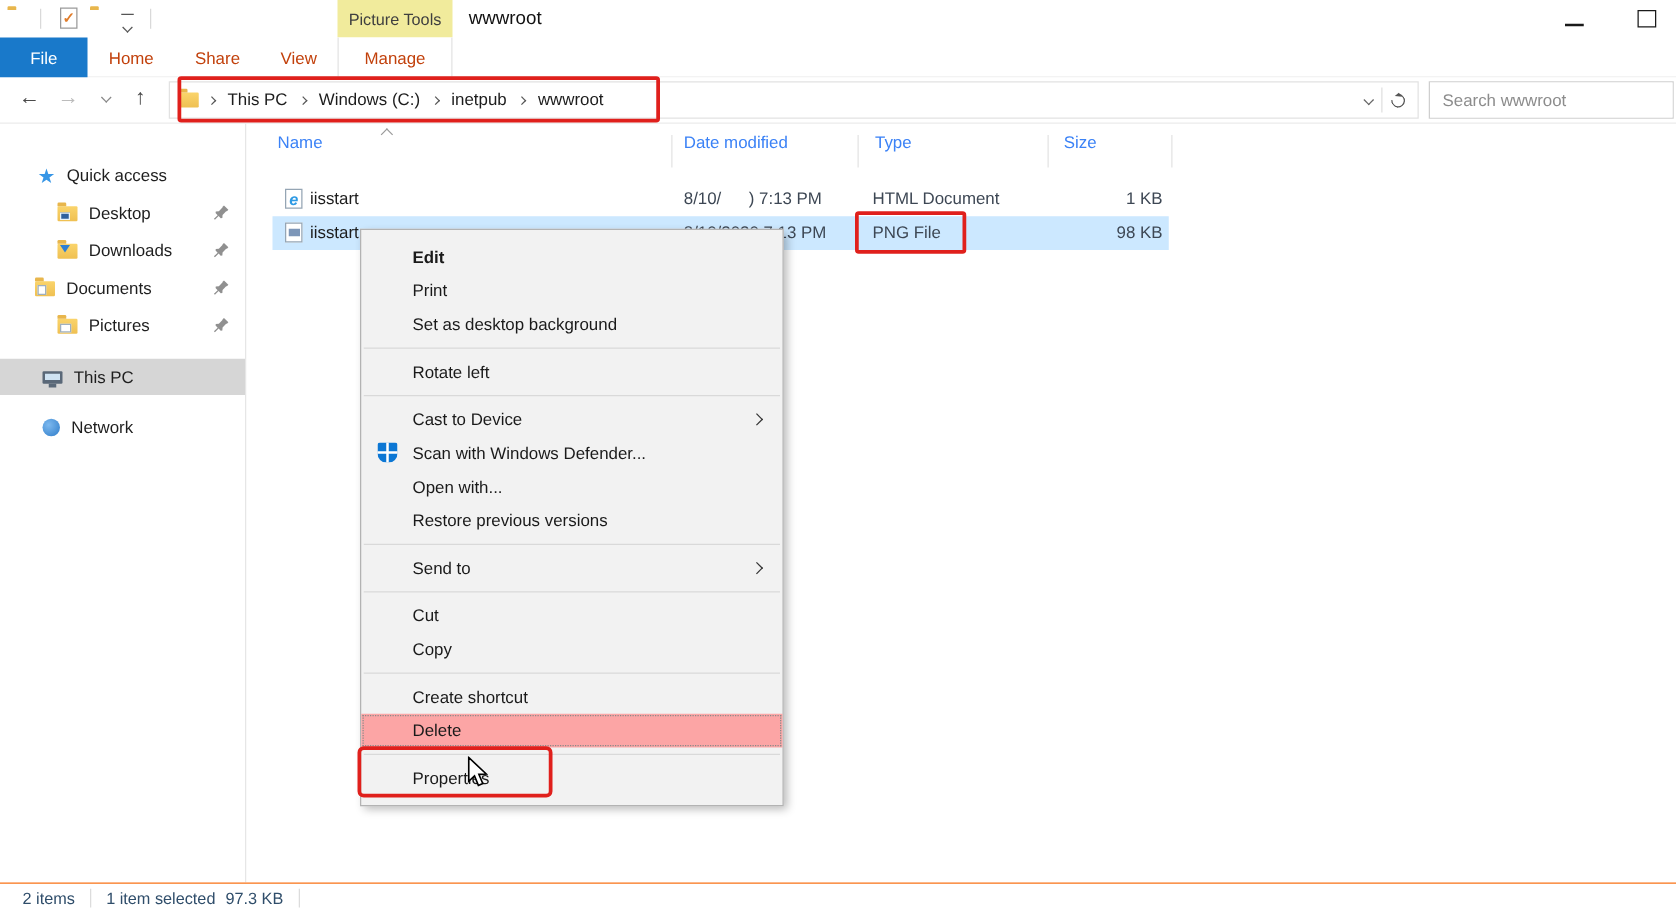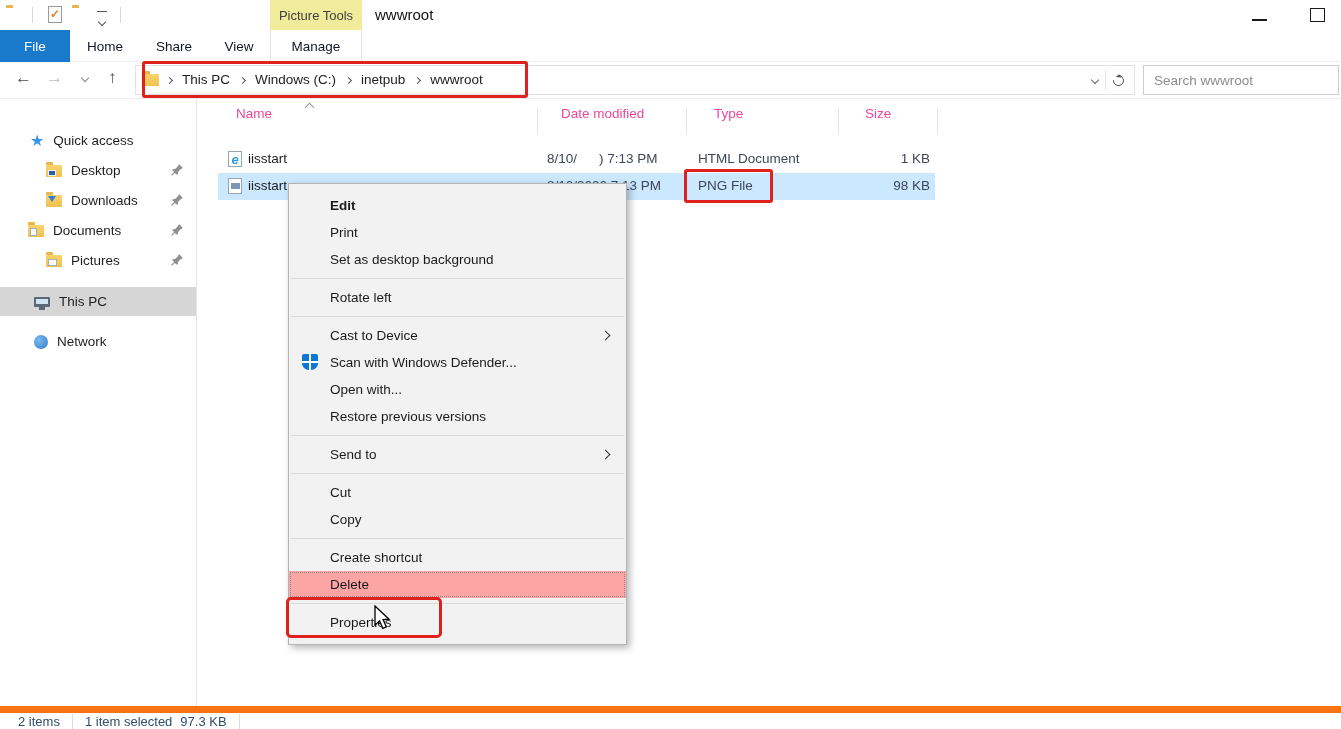"Home" .rtab { color: #0f172a -> #c2410c }
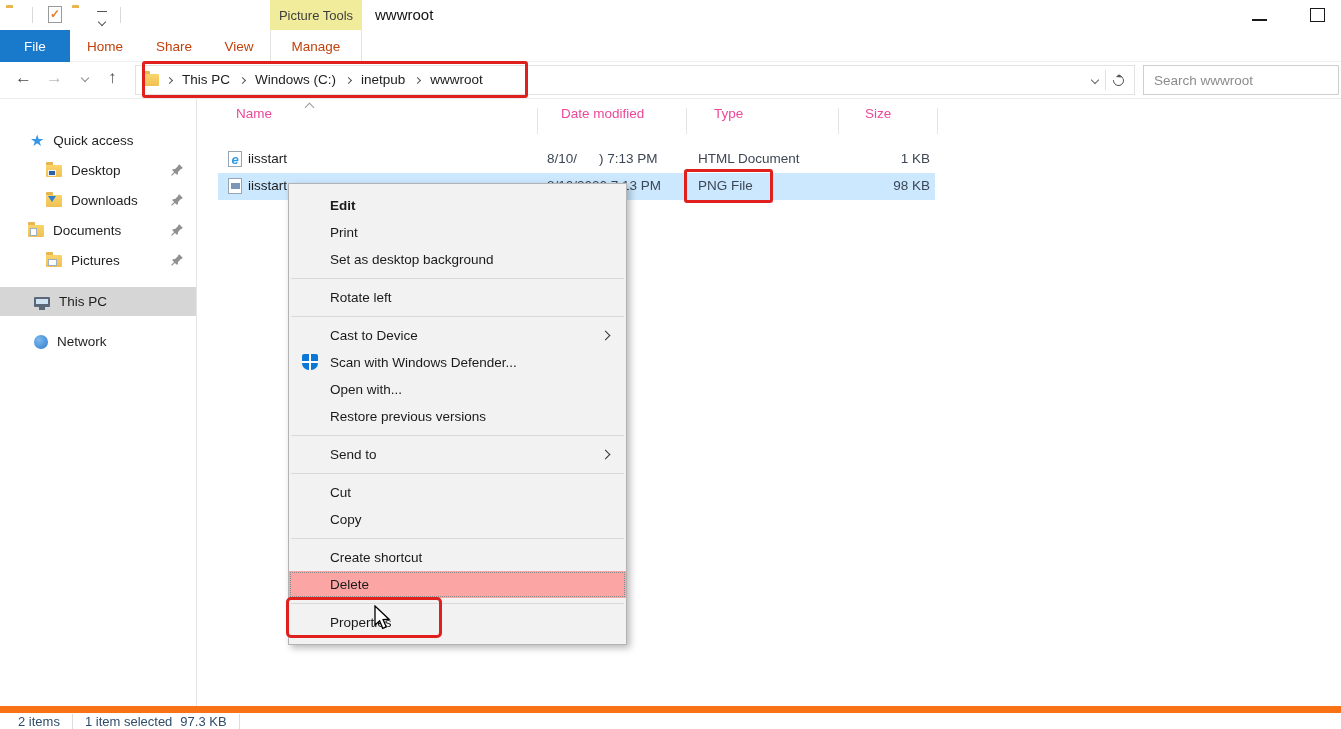"Name" .col-header { color: #ec4899 -> #3b82f6; margin-left: 14px -> none }
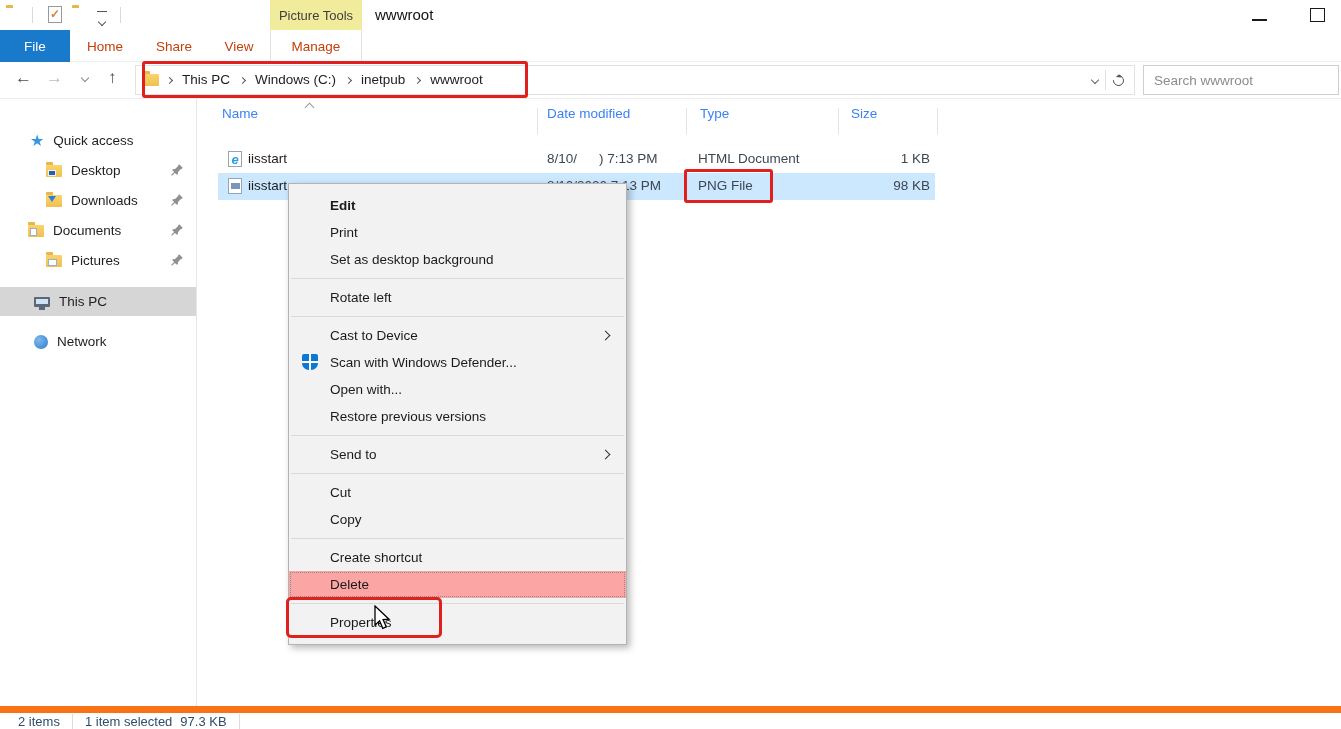"2 items" .statusbar { border-top: 7px solid #f97316 -> 1px solid #f97316 }
